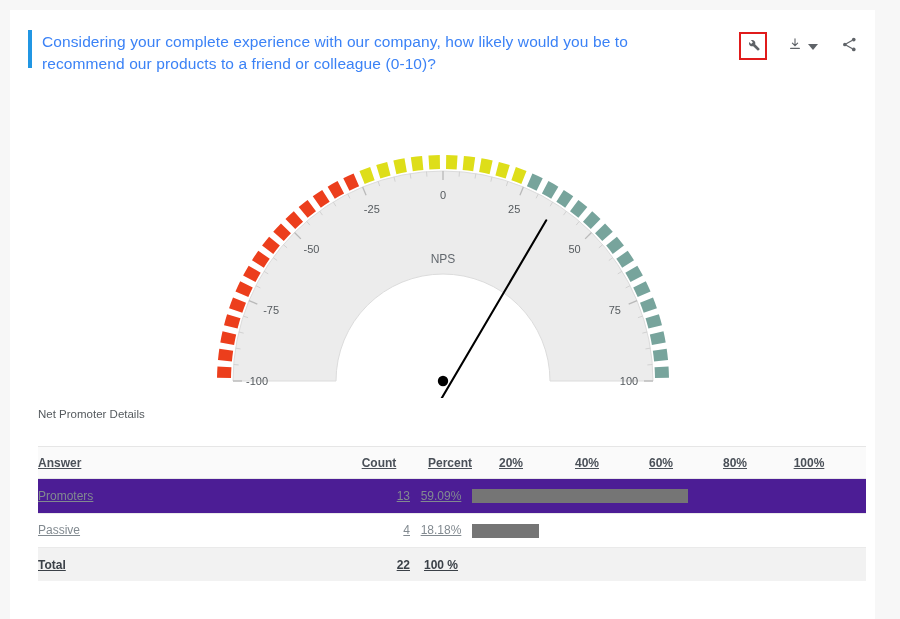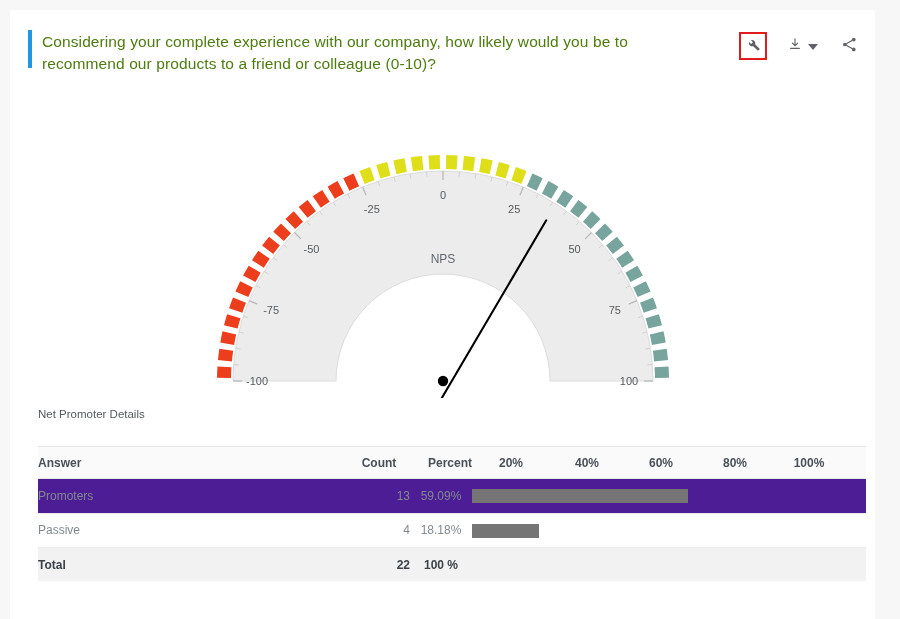"Considering your complete experience" #question-title { color: #4d7c0f -> #3b82f6 }
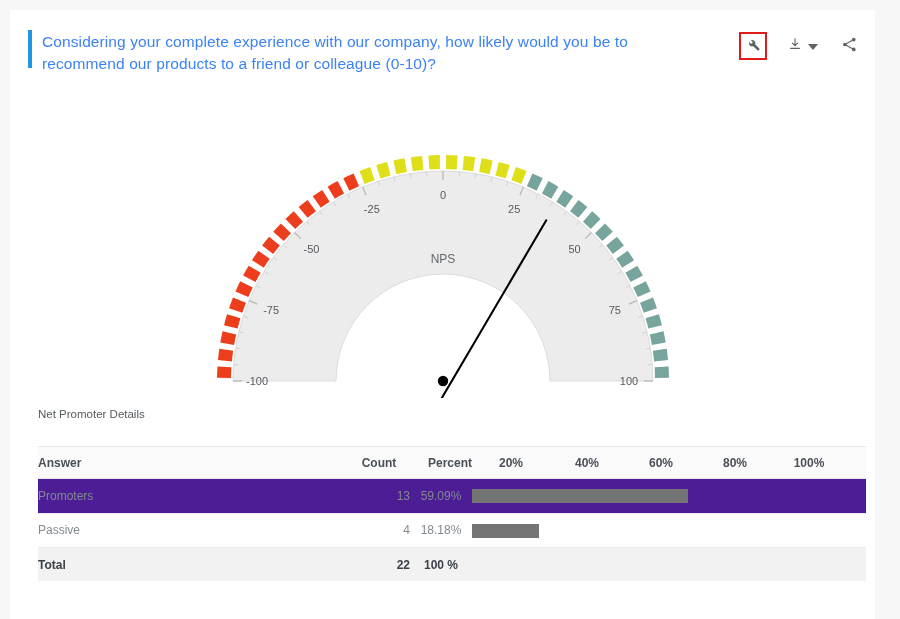"Answer" table.nps th, table.nps td { text-decoration: none -> underline }
